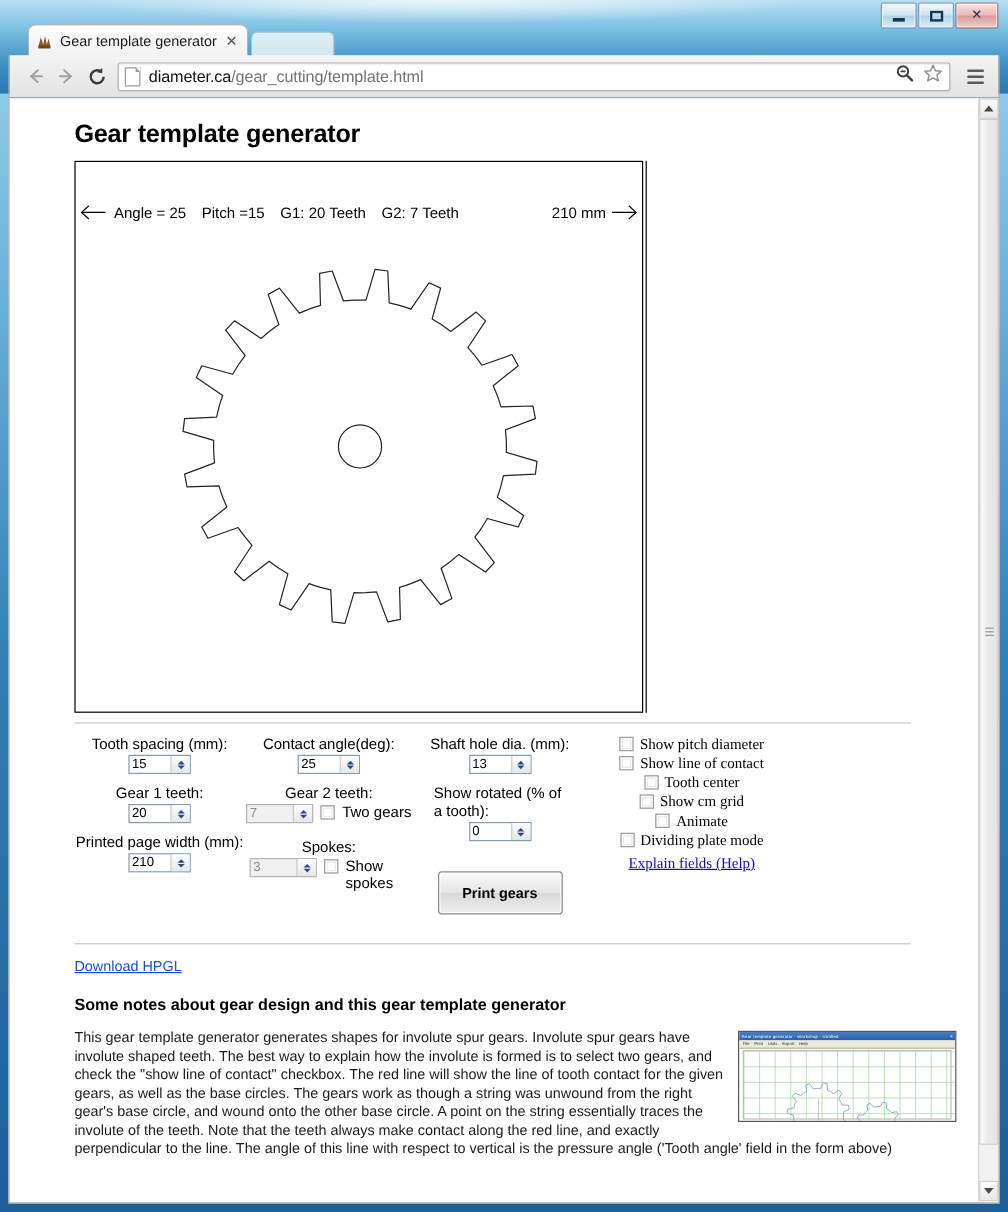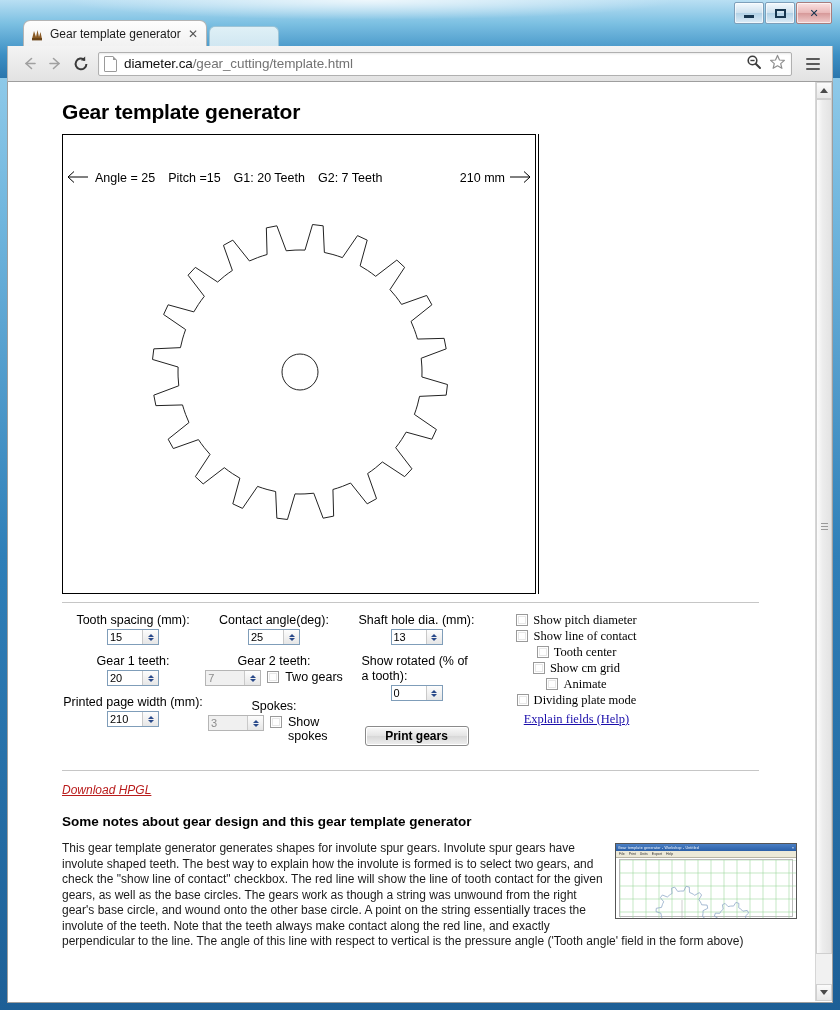"Print gears" .btn-print { height: 20px -> 36px }
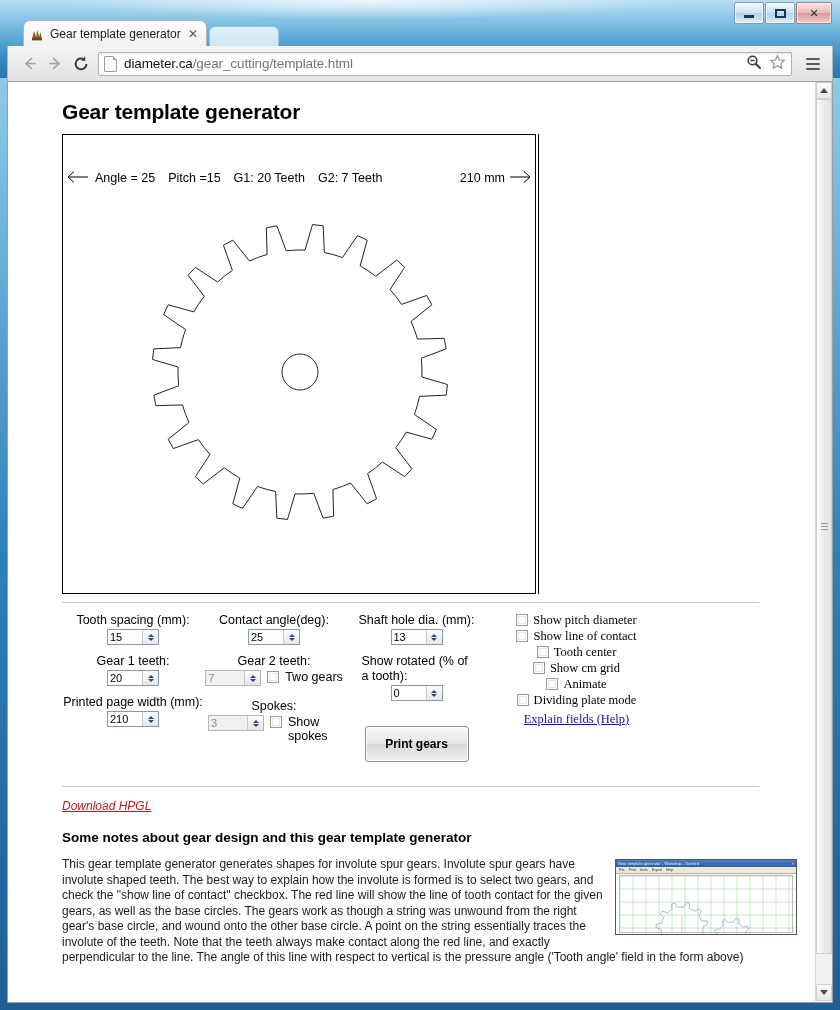"Download HPGL" a.dl { color: #b91c1c -> #1d4ed8; font-style: italic -> none }
